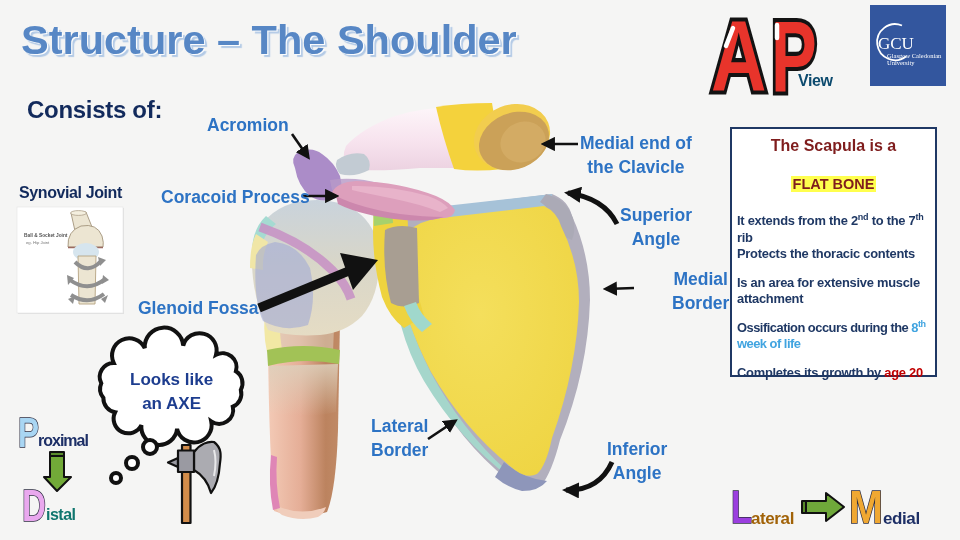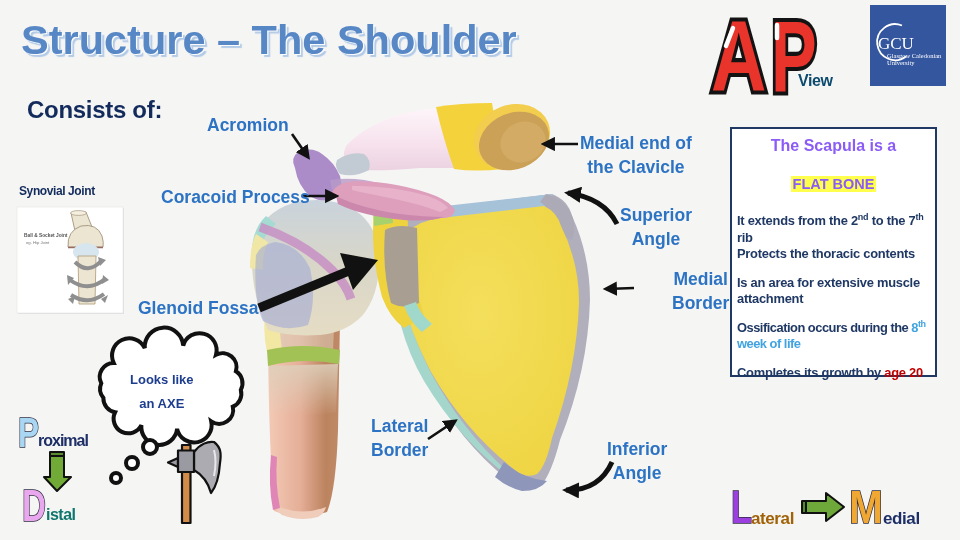"The Scapula is a" #ibox .c { color: #8b5cf6 -> #7f1d1d }
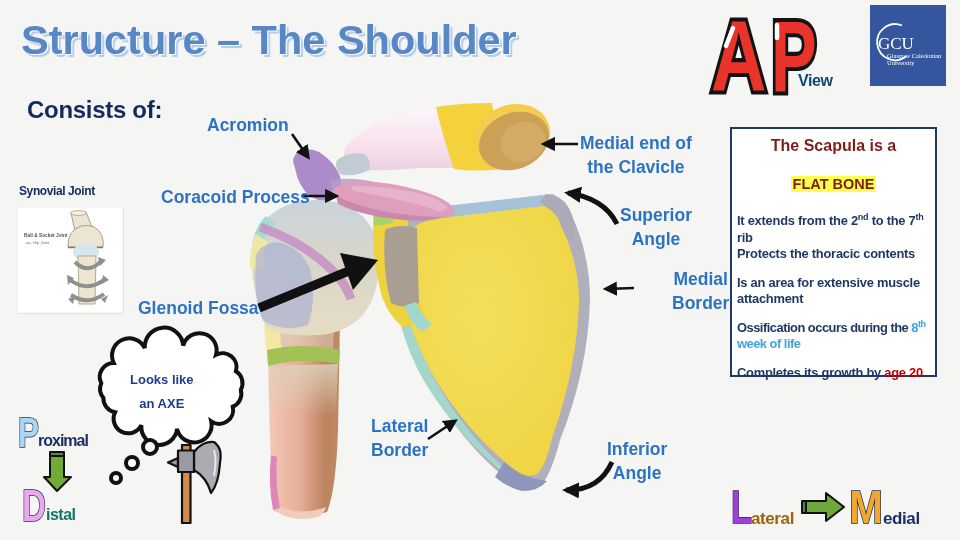"Synovial Joint" #sjlbl { font-size: 12px -> 16px }
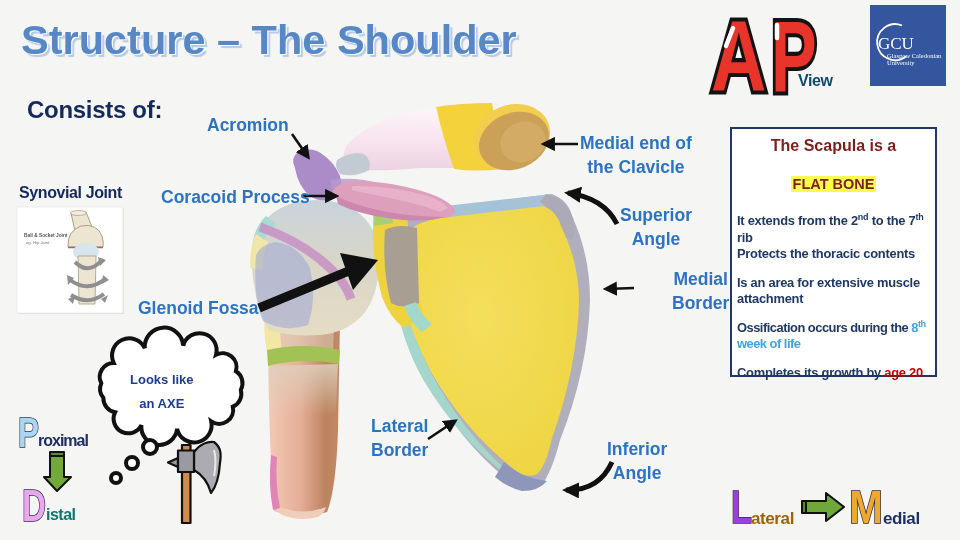"Looks like" div.lbl { font-size: 13px -> 17px }
